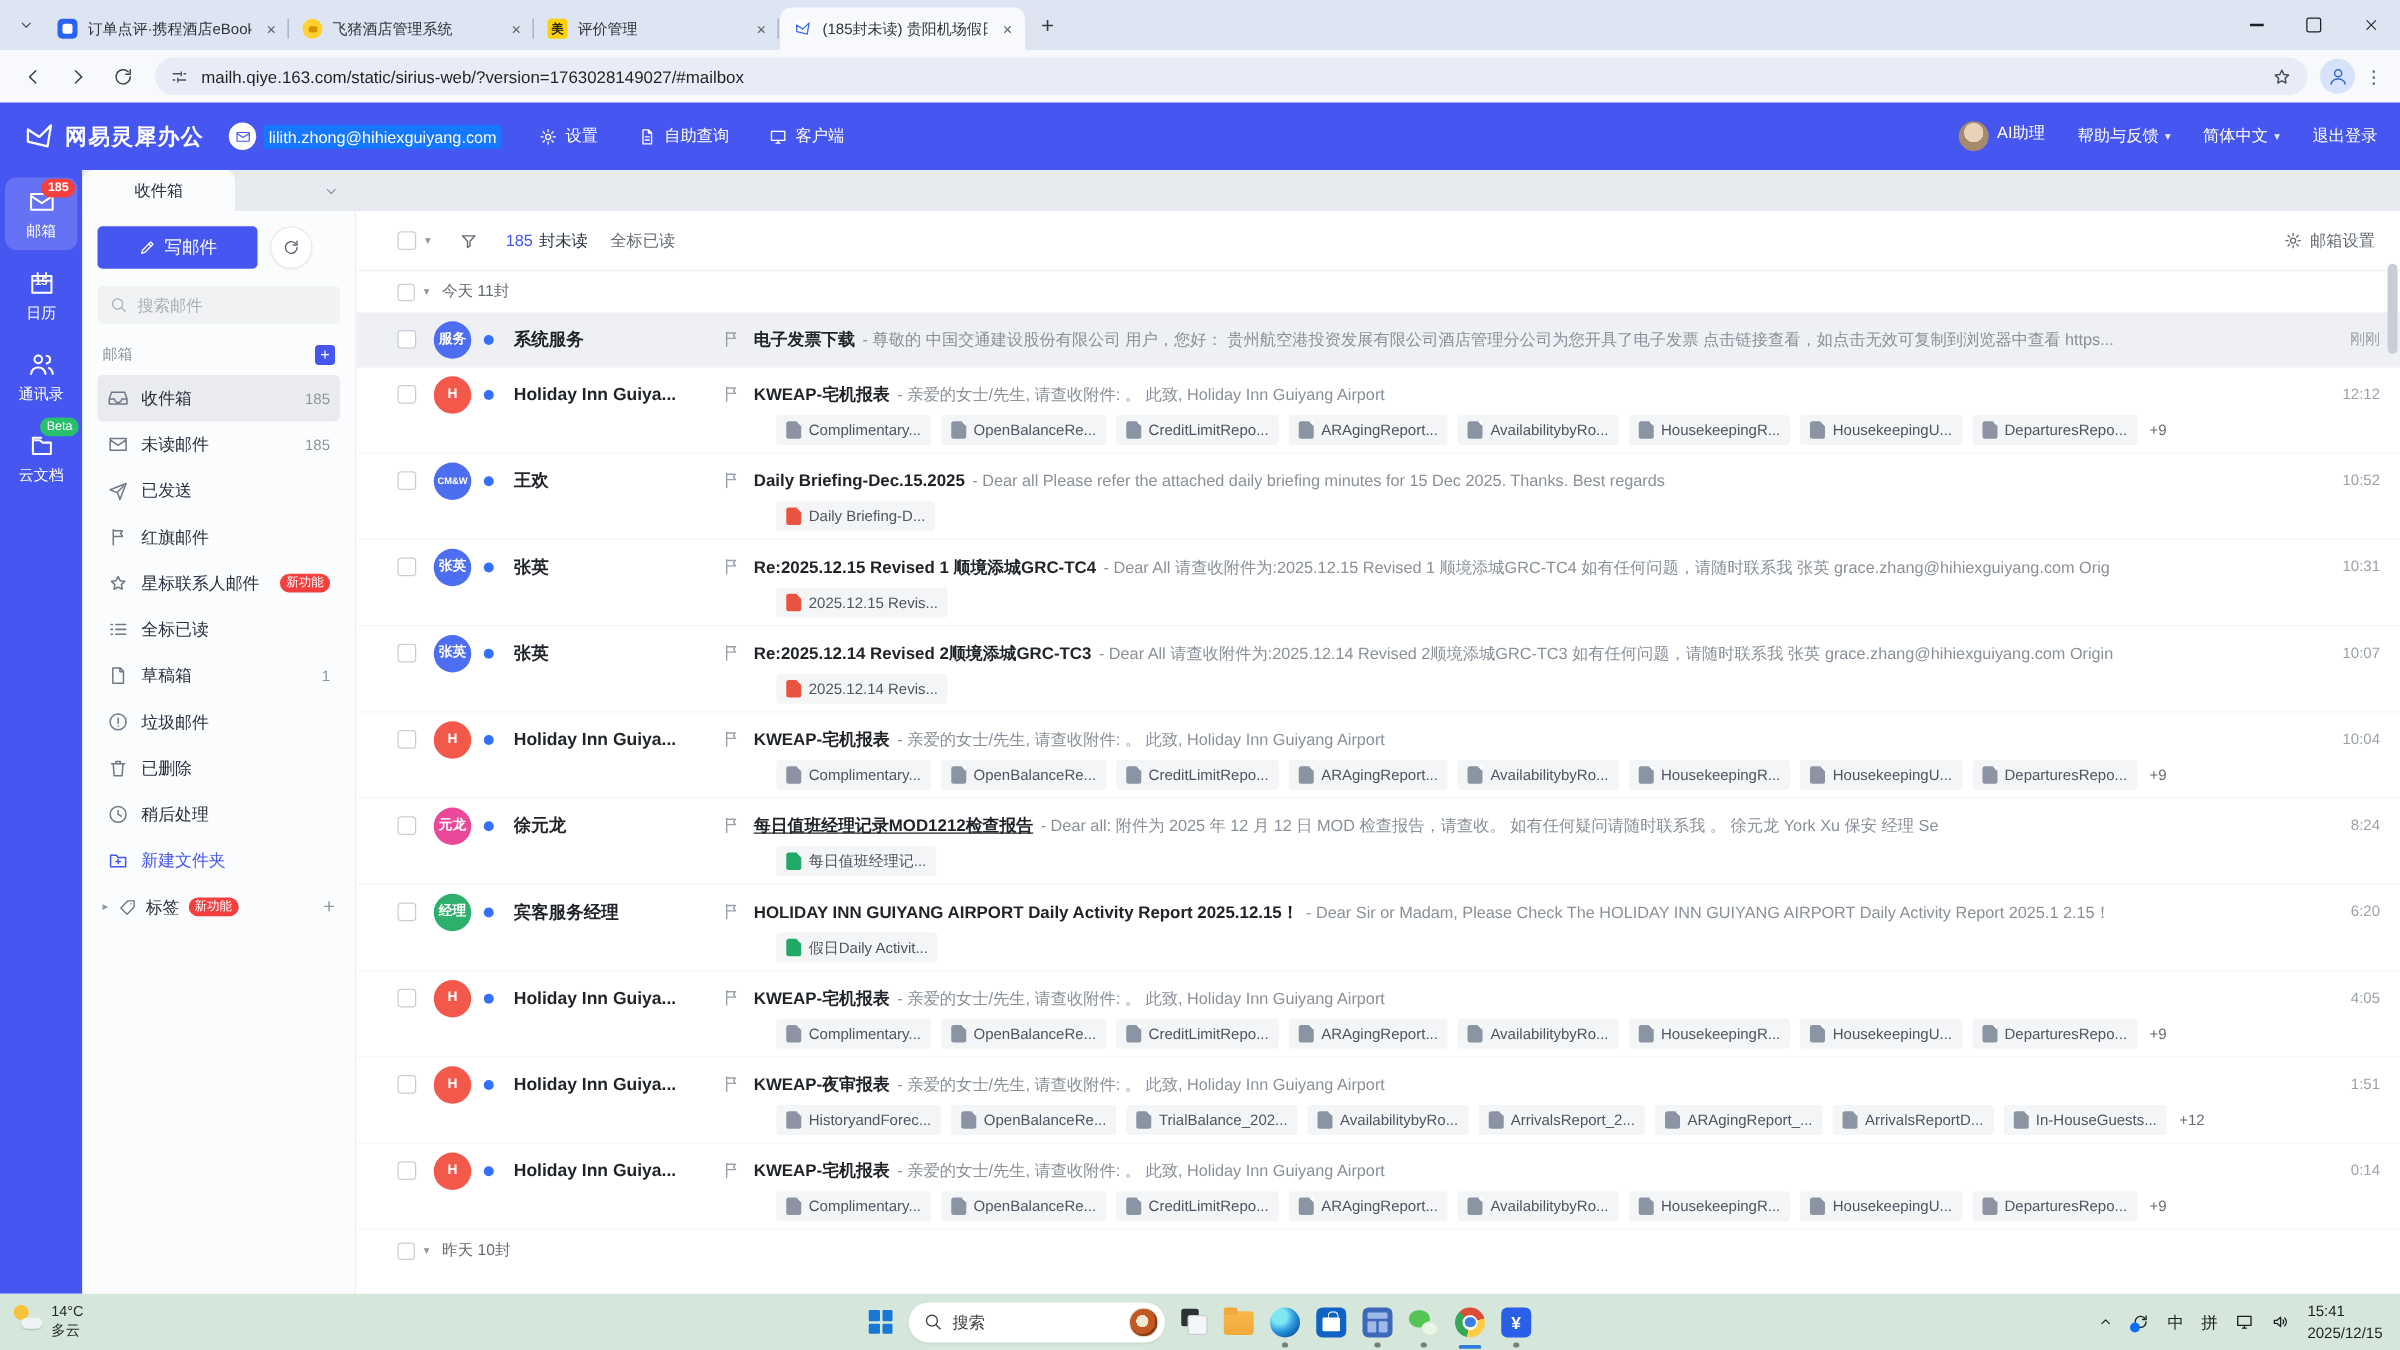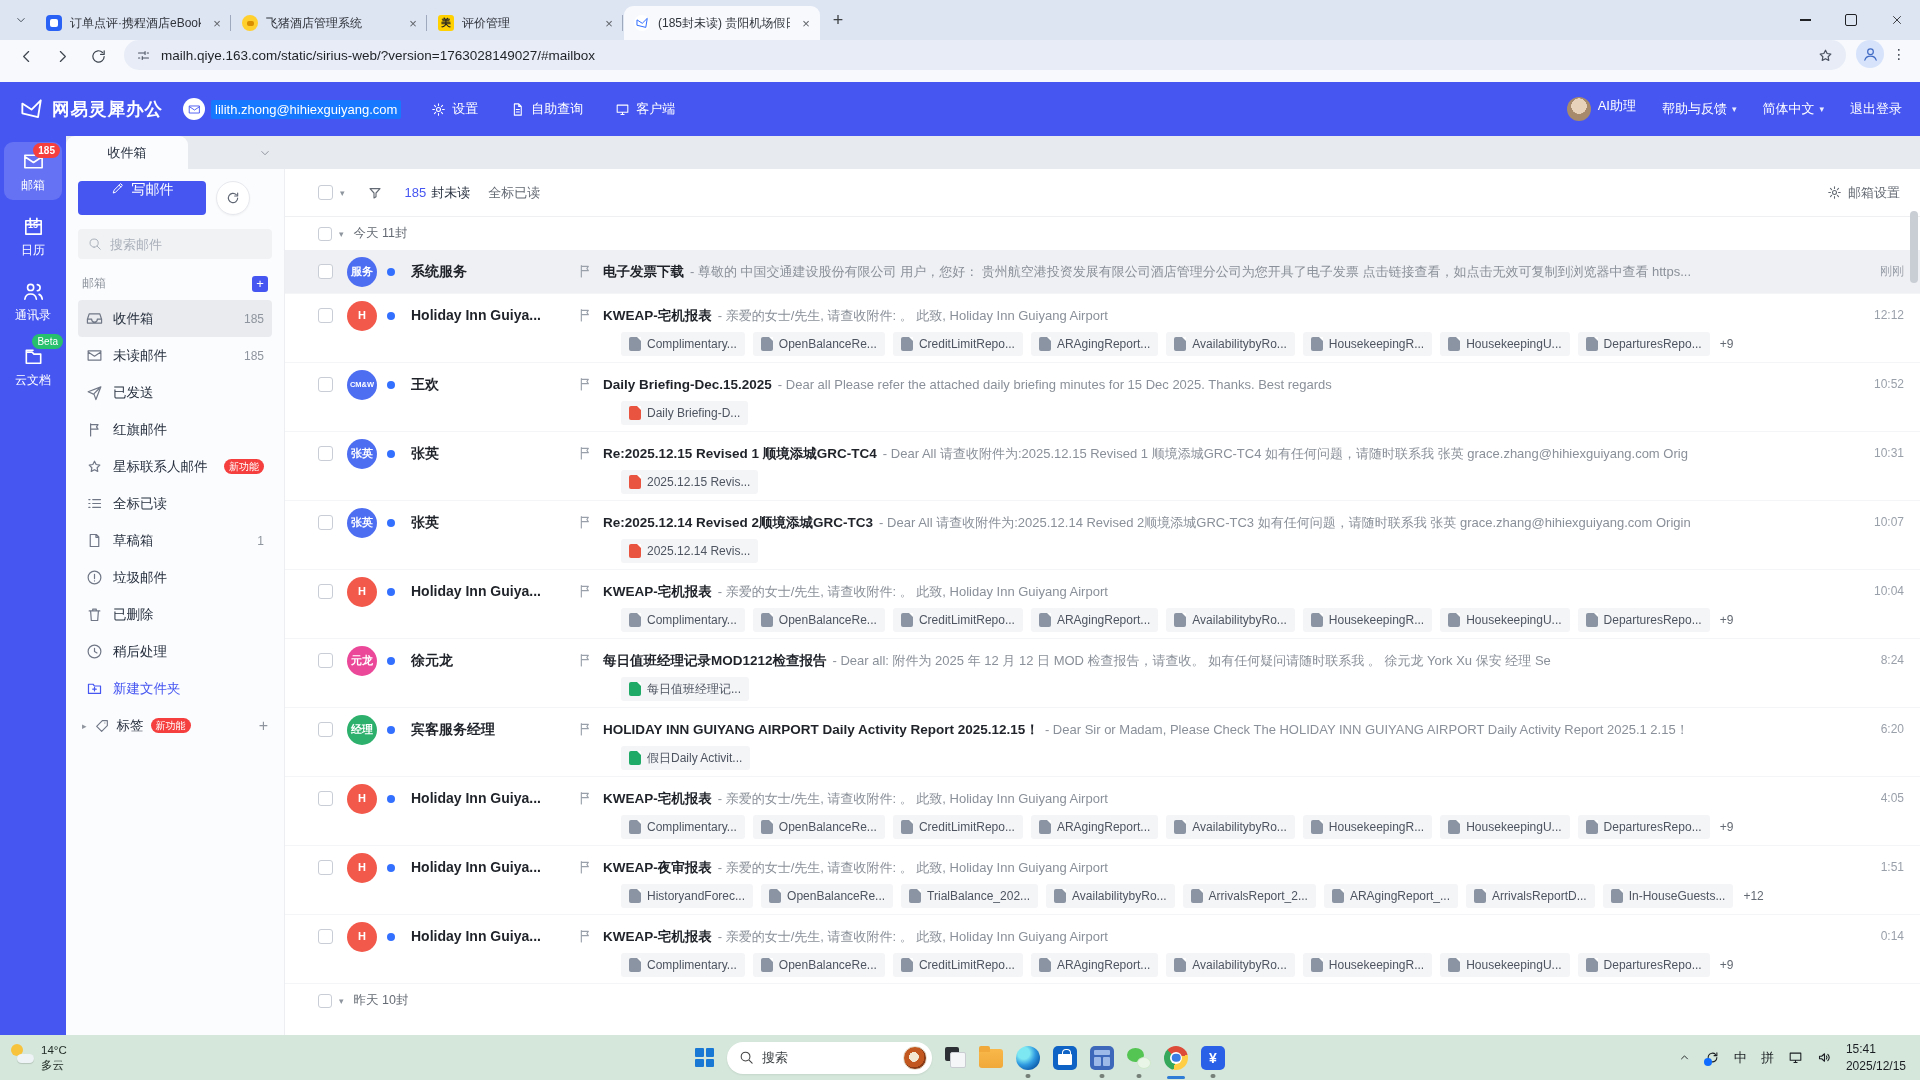"mailh.qiye.163.com/static/sirius-web/?ve" .toolbar { align-items: none -> center }
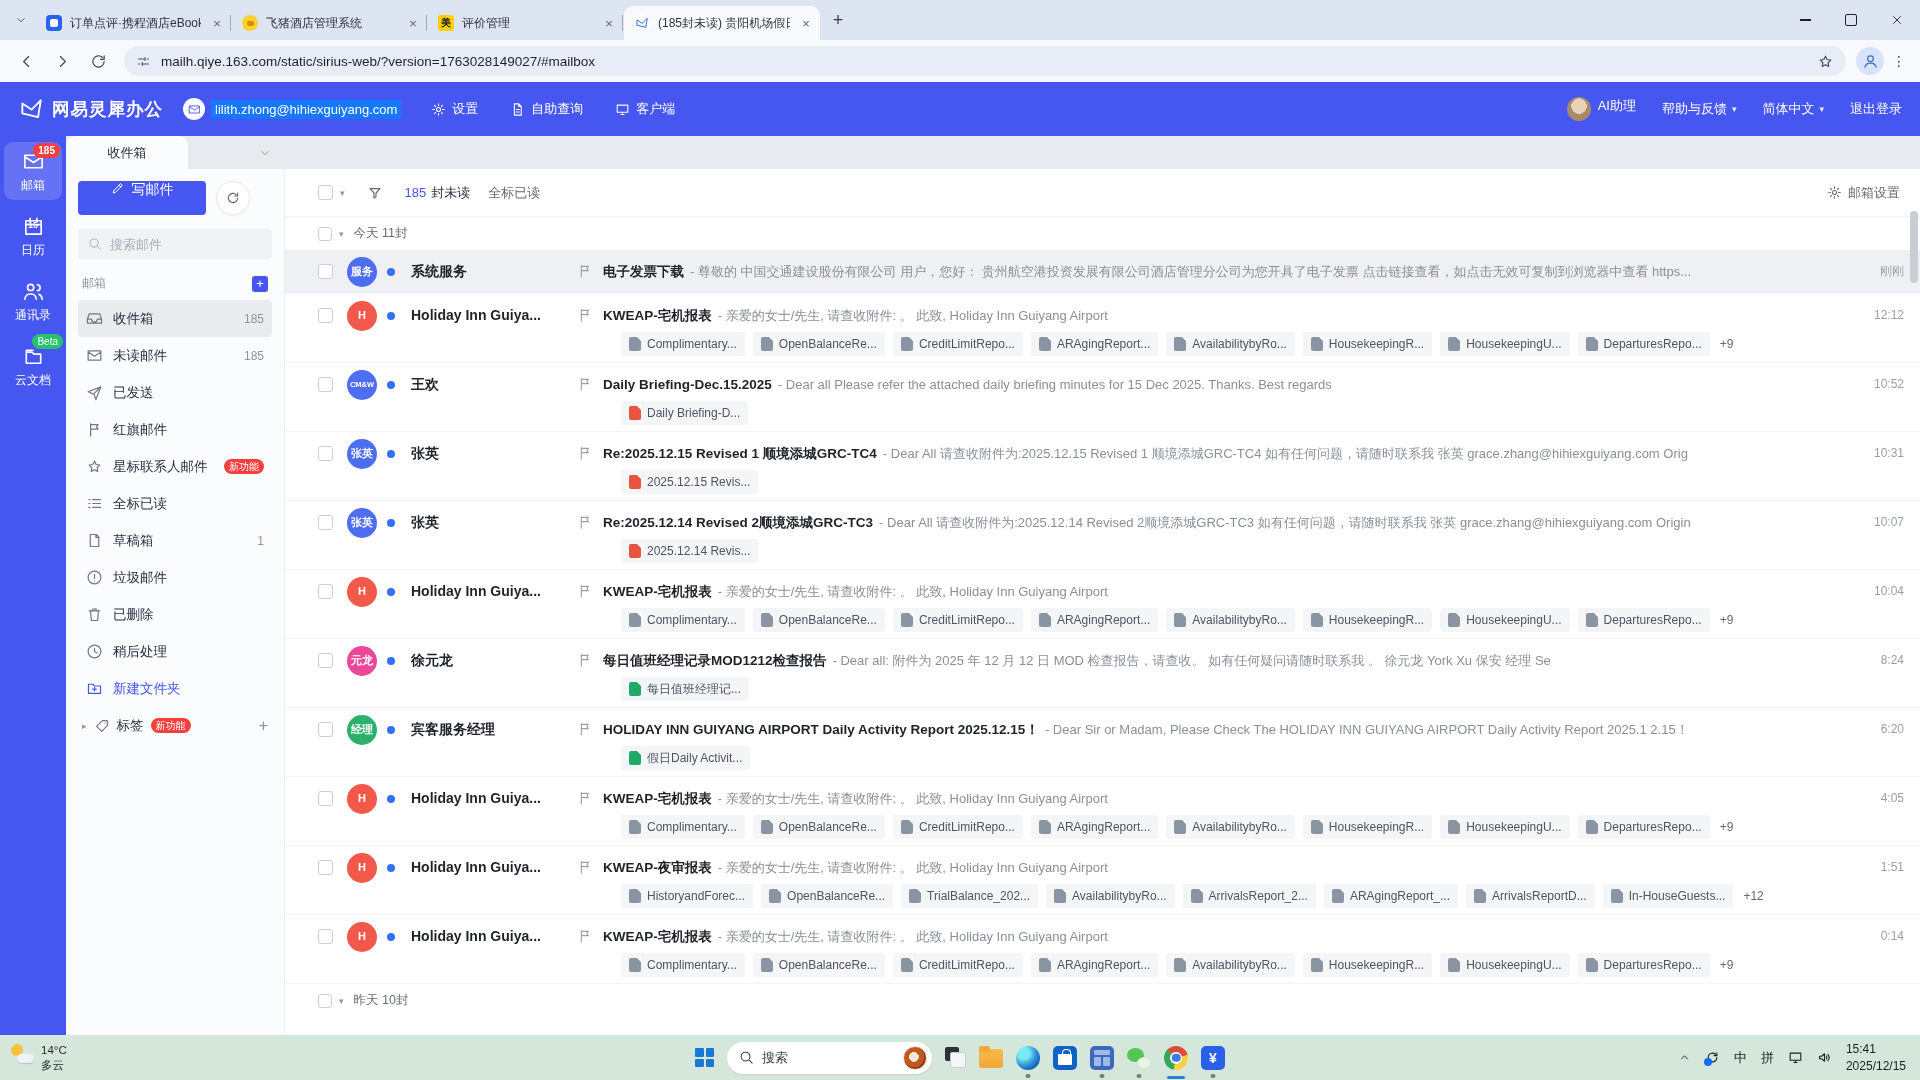"写邮件" .compose { align-items: none -> center }
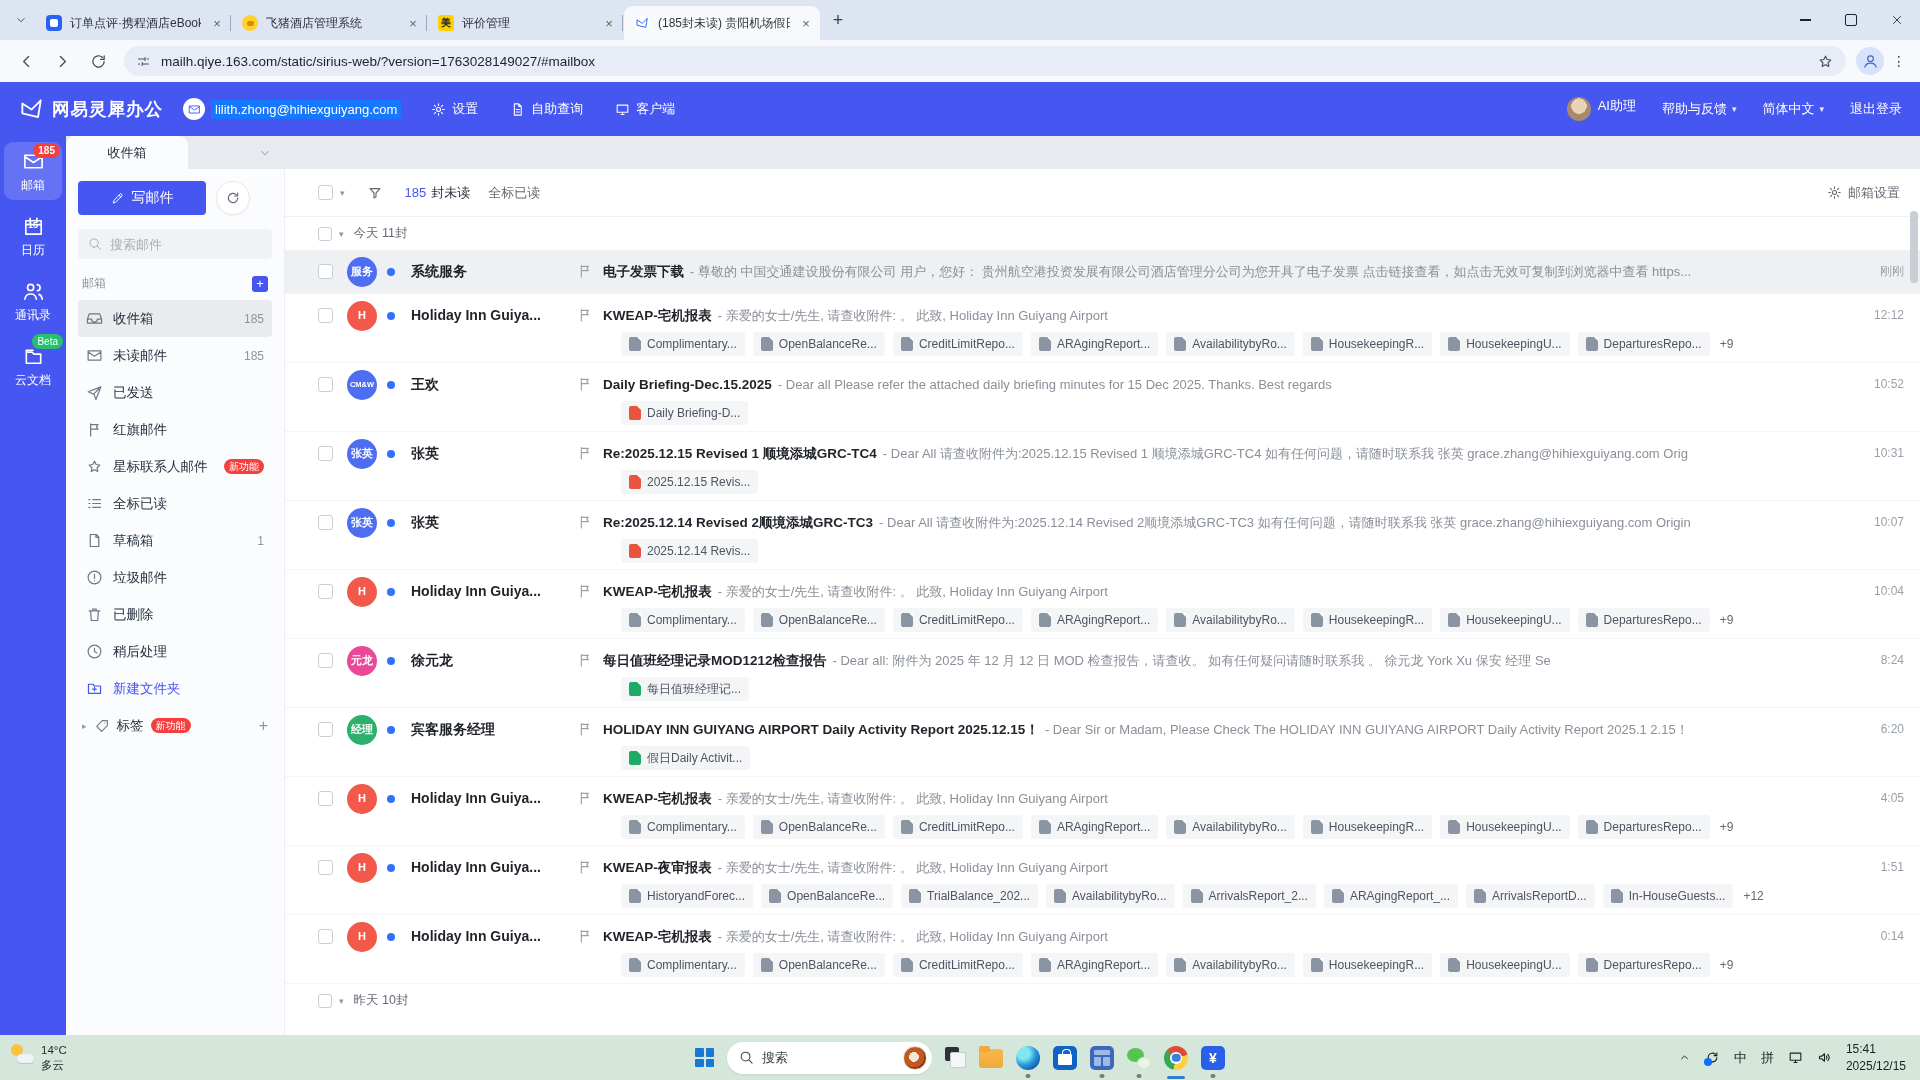"每日值班经理记录MOD1212检查报告" .subj.u { text-decoration: none -> underline }
